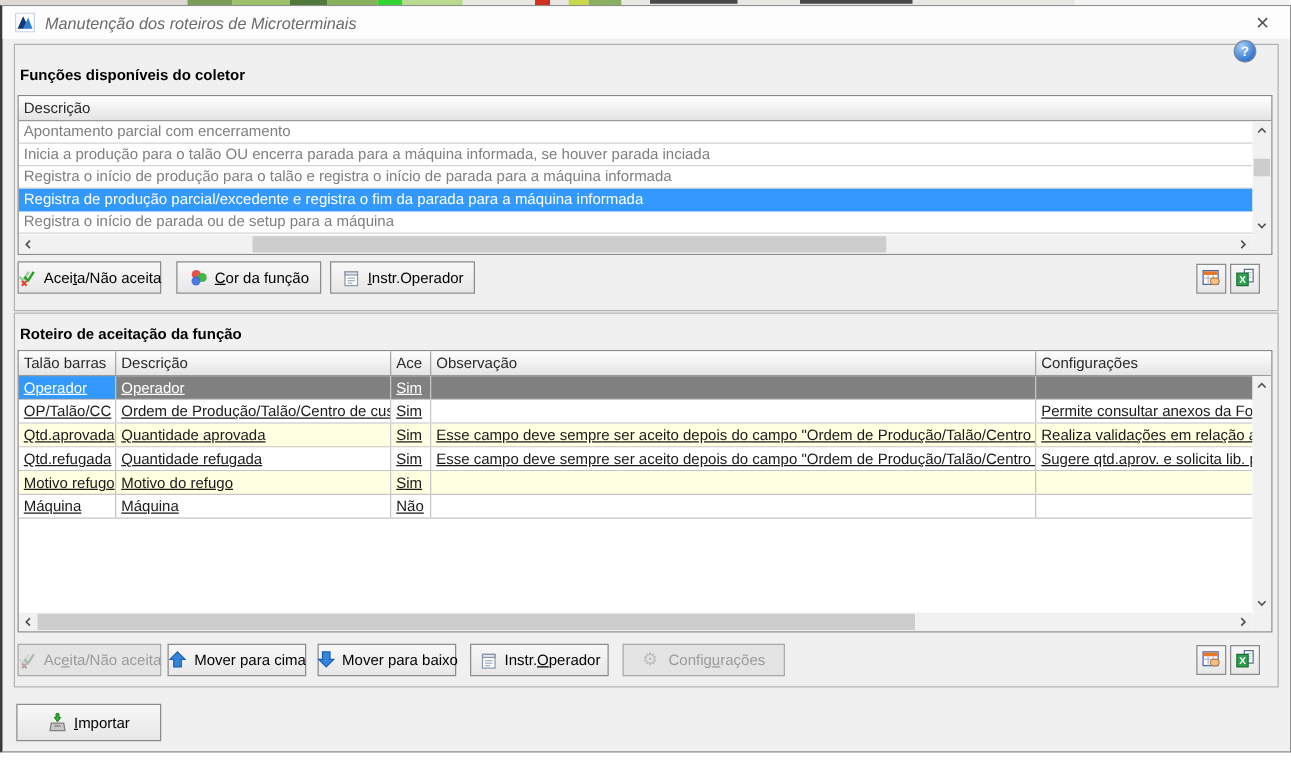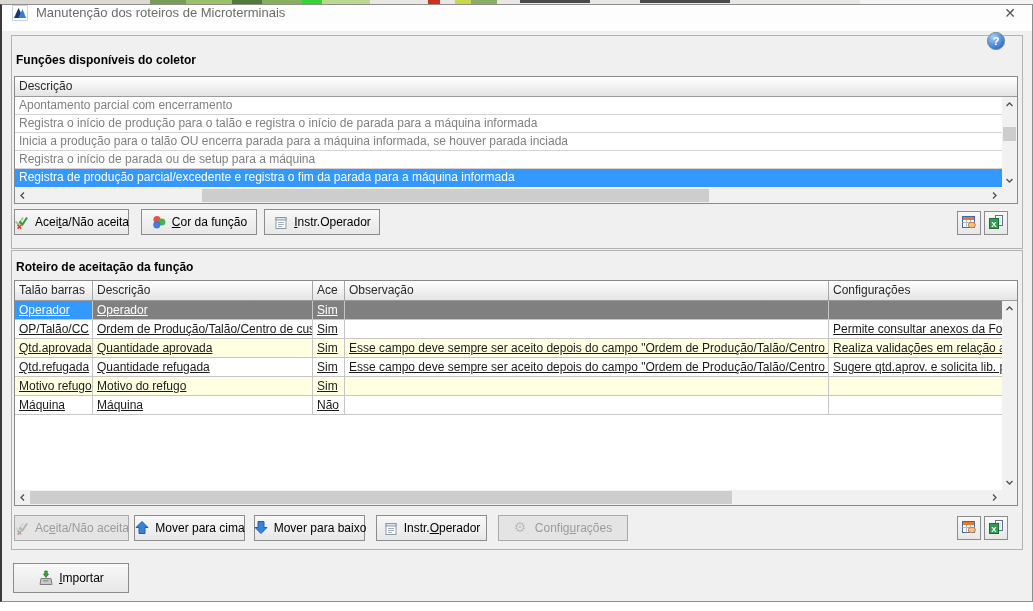"Manutenção dos roteiros de" .titlebar { align-items: none -> center; font-style: none -> italic }
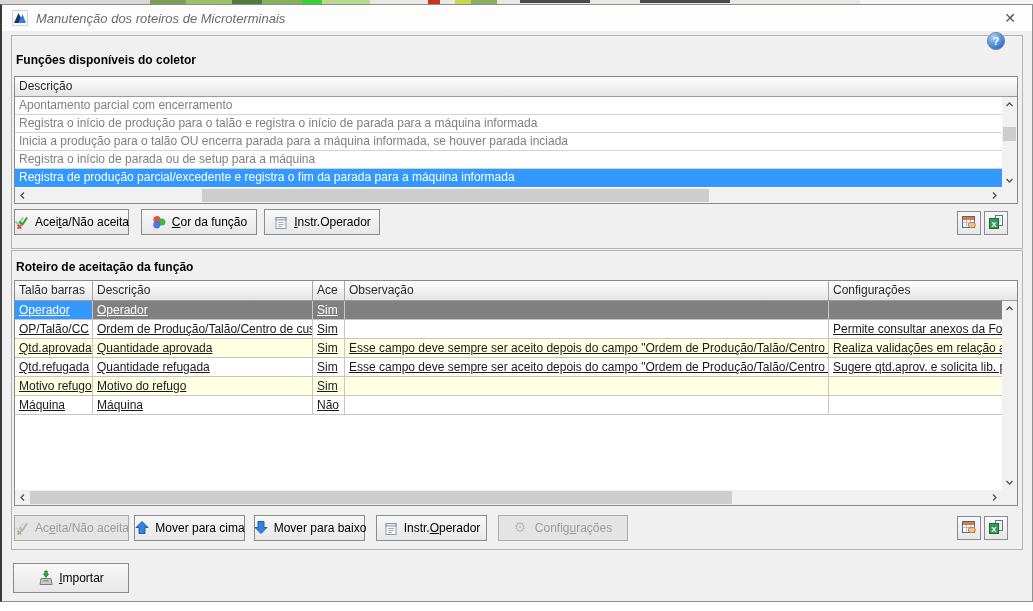"Registra o início de produção" div.lb-row { order: before "Inicia a produção para o" -> after "Inicia a produção para o" }
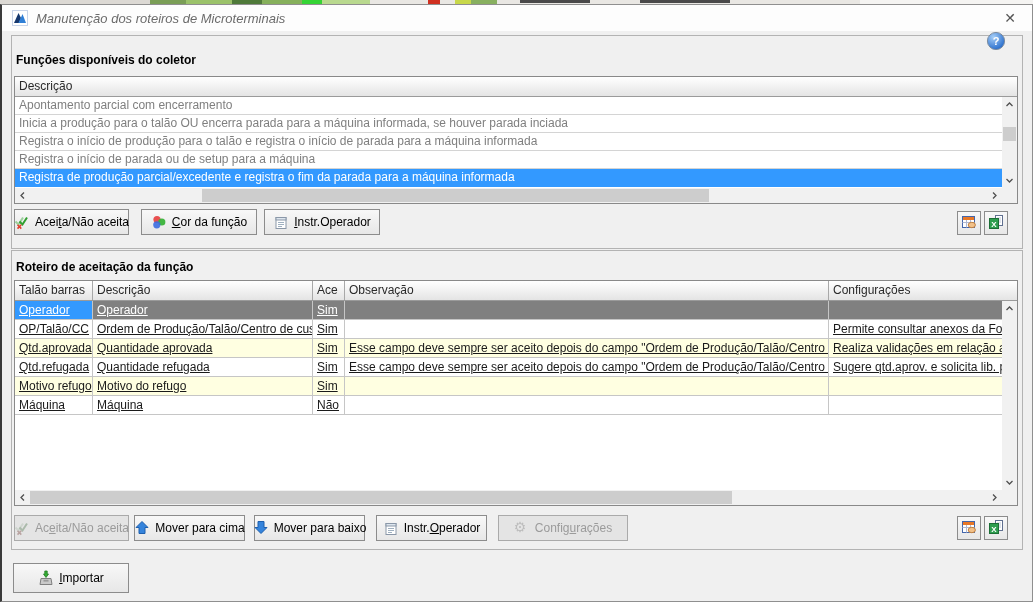"Registra o início de parada" div.lb-row { order: before "Registra de produção parcial/excedente e" -> after "Registra de produção parcial/excedente e" }
